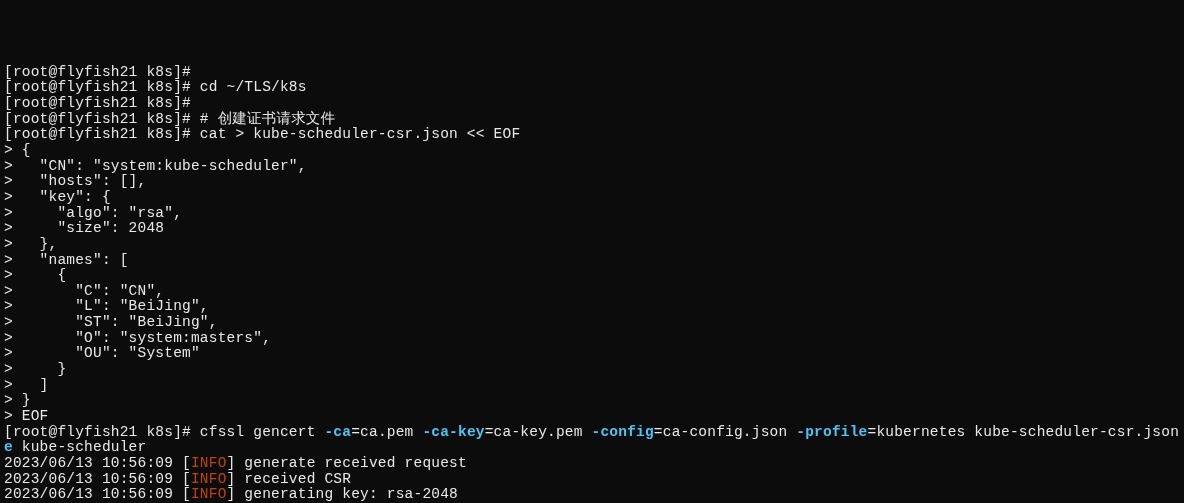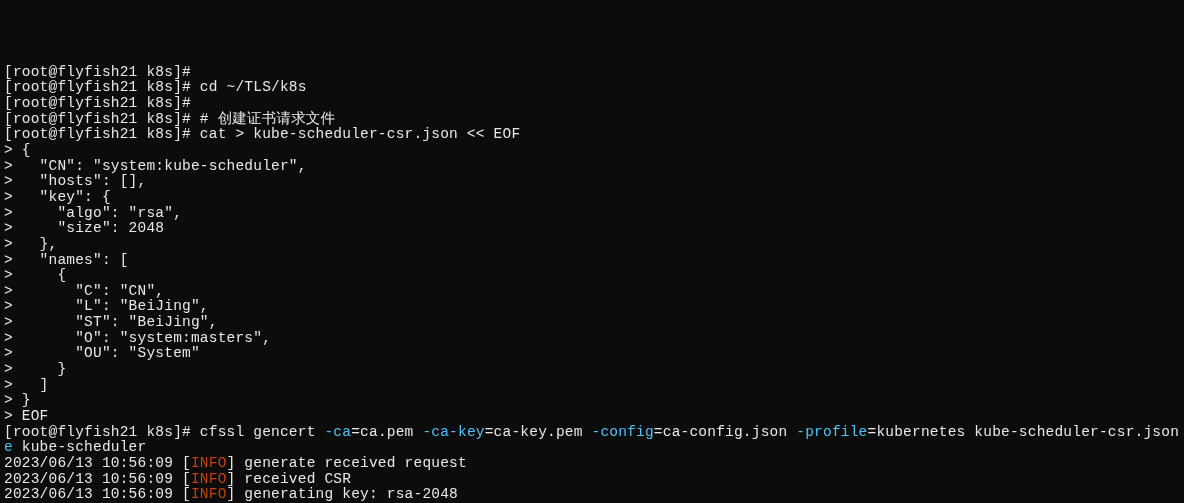"-ca" .cyan { font-weight: none -> bold }
